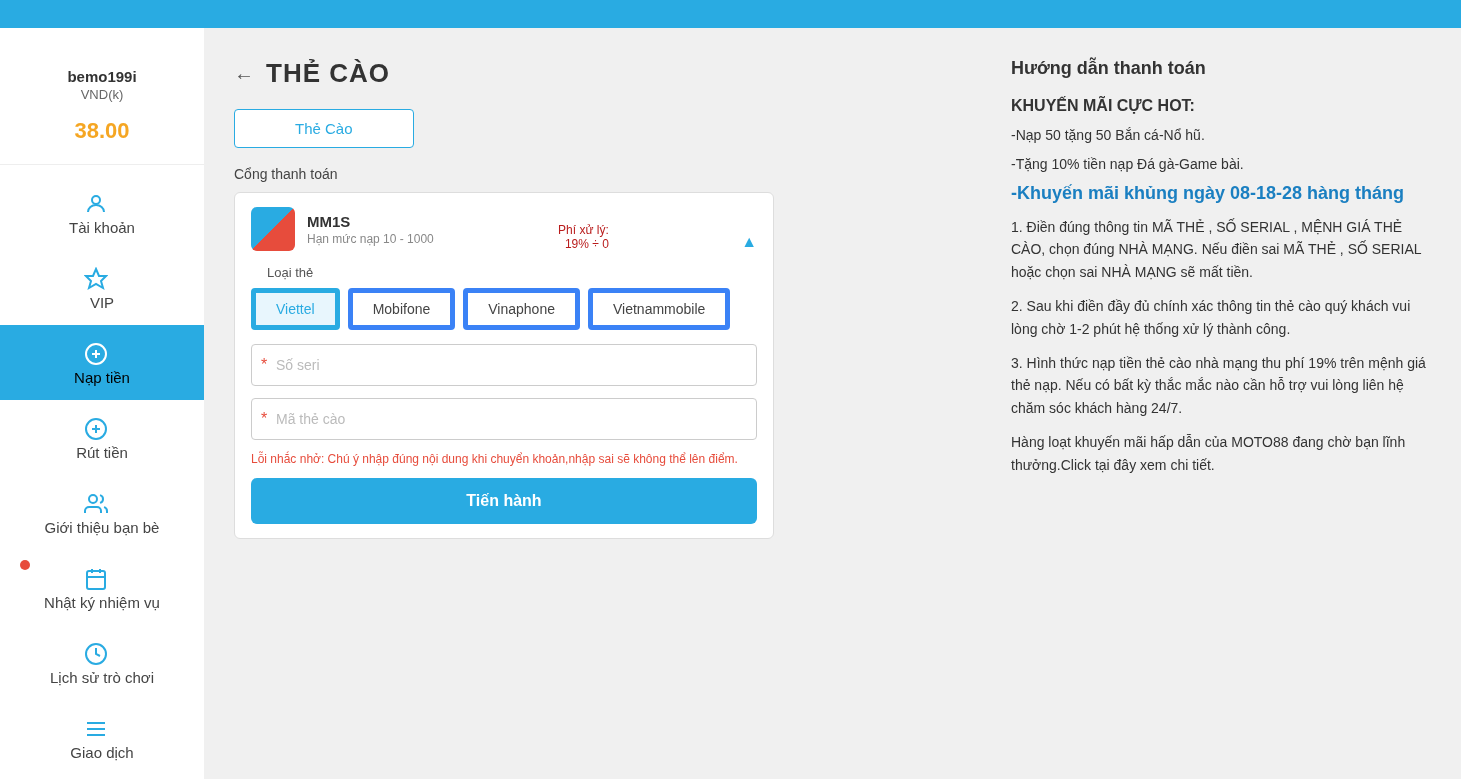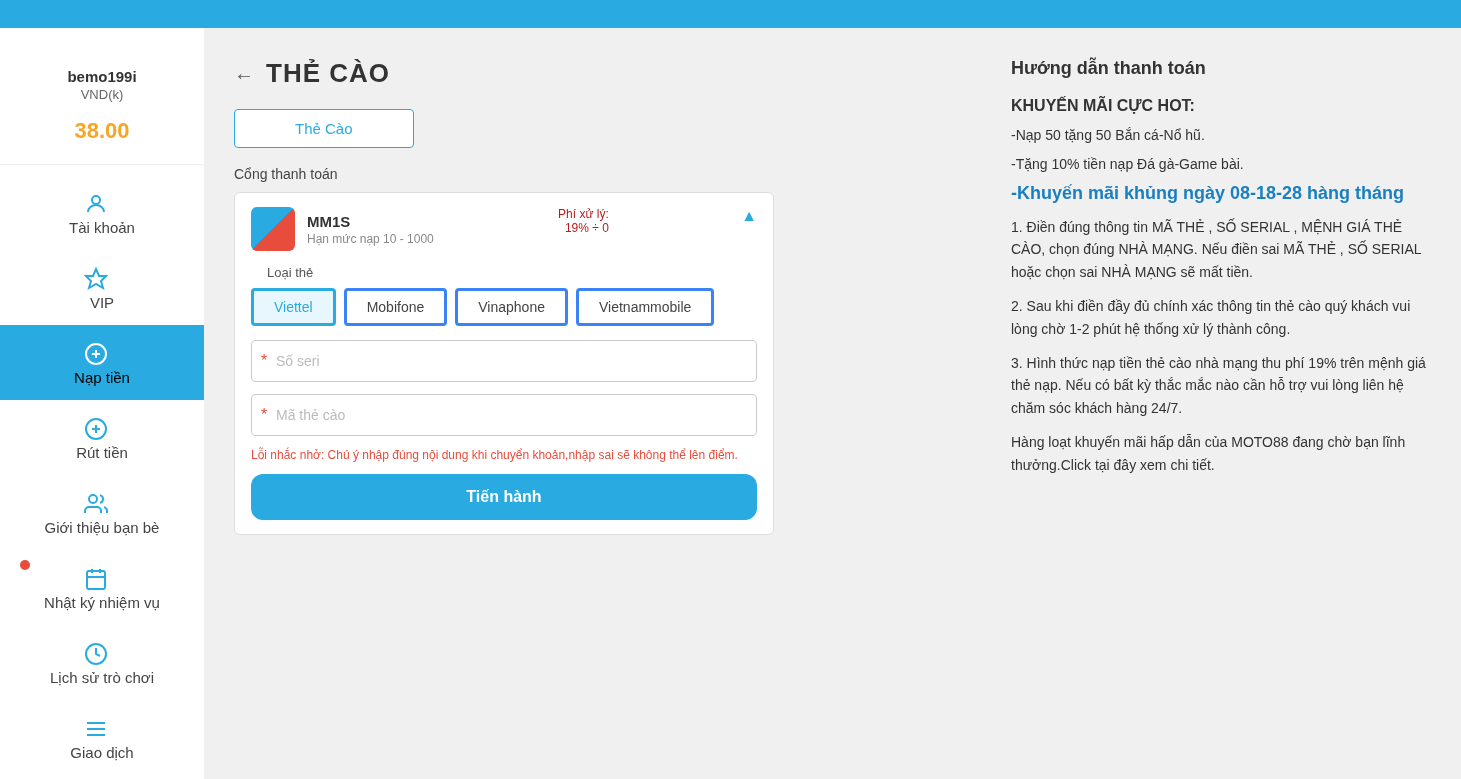"MM1S" .payment-method-row { align-items: flex-start -> flex-end }
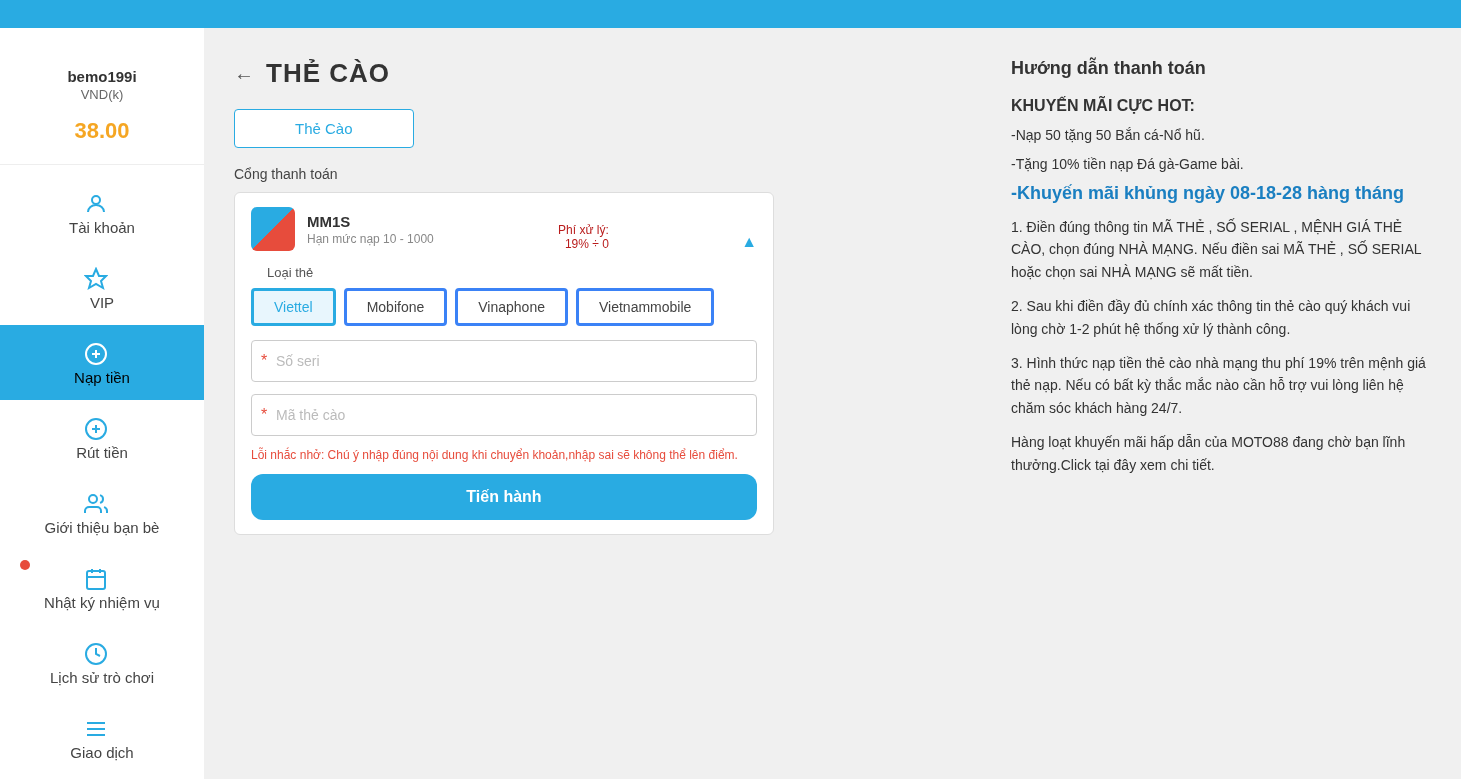"Viettel" .card-type-btn { border: 3px solid #3b82f6 -> 5px solid #3b82f6 }
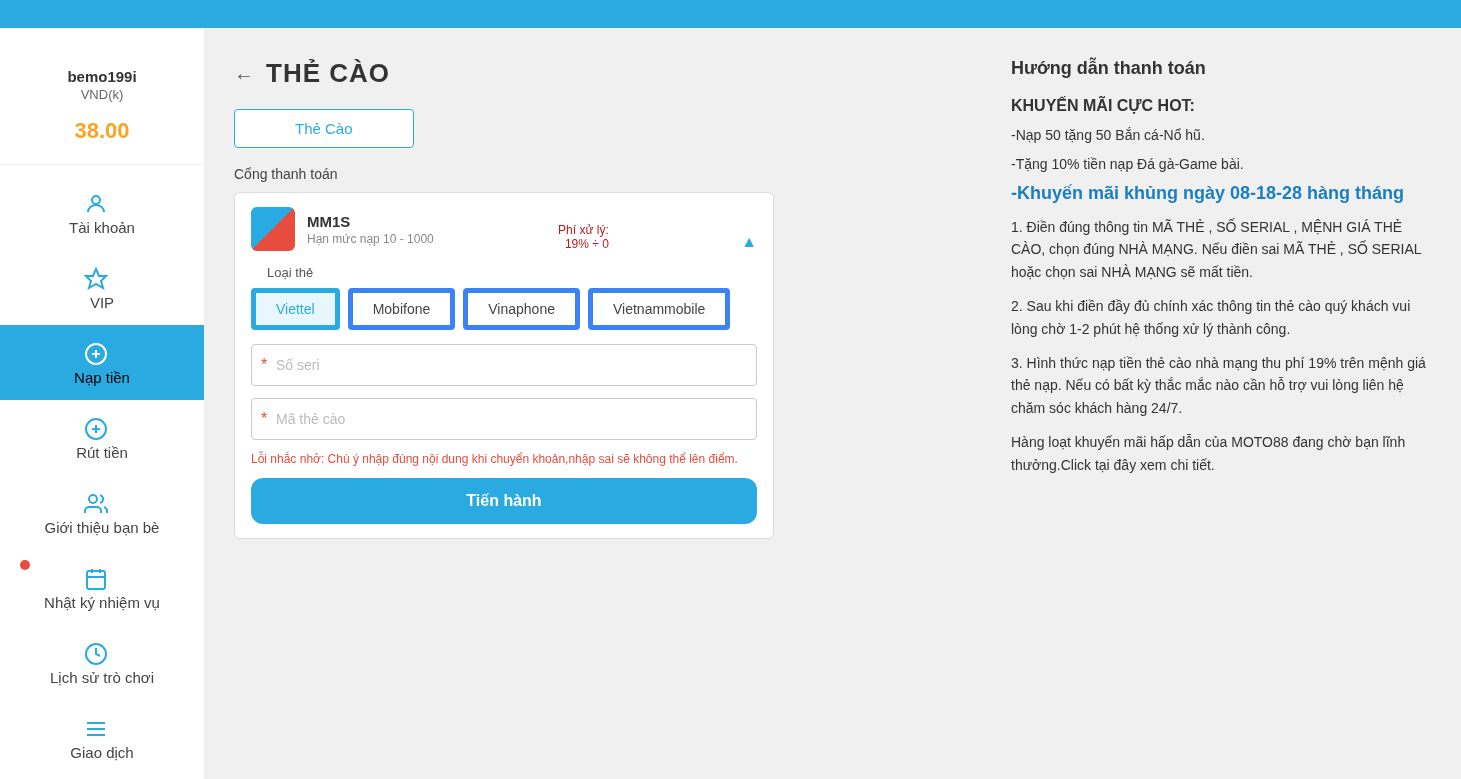"Tiến hành" .submit-btn { border-radius: 12px -> 6px }
